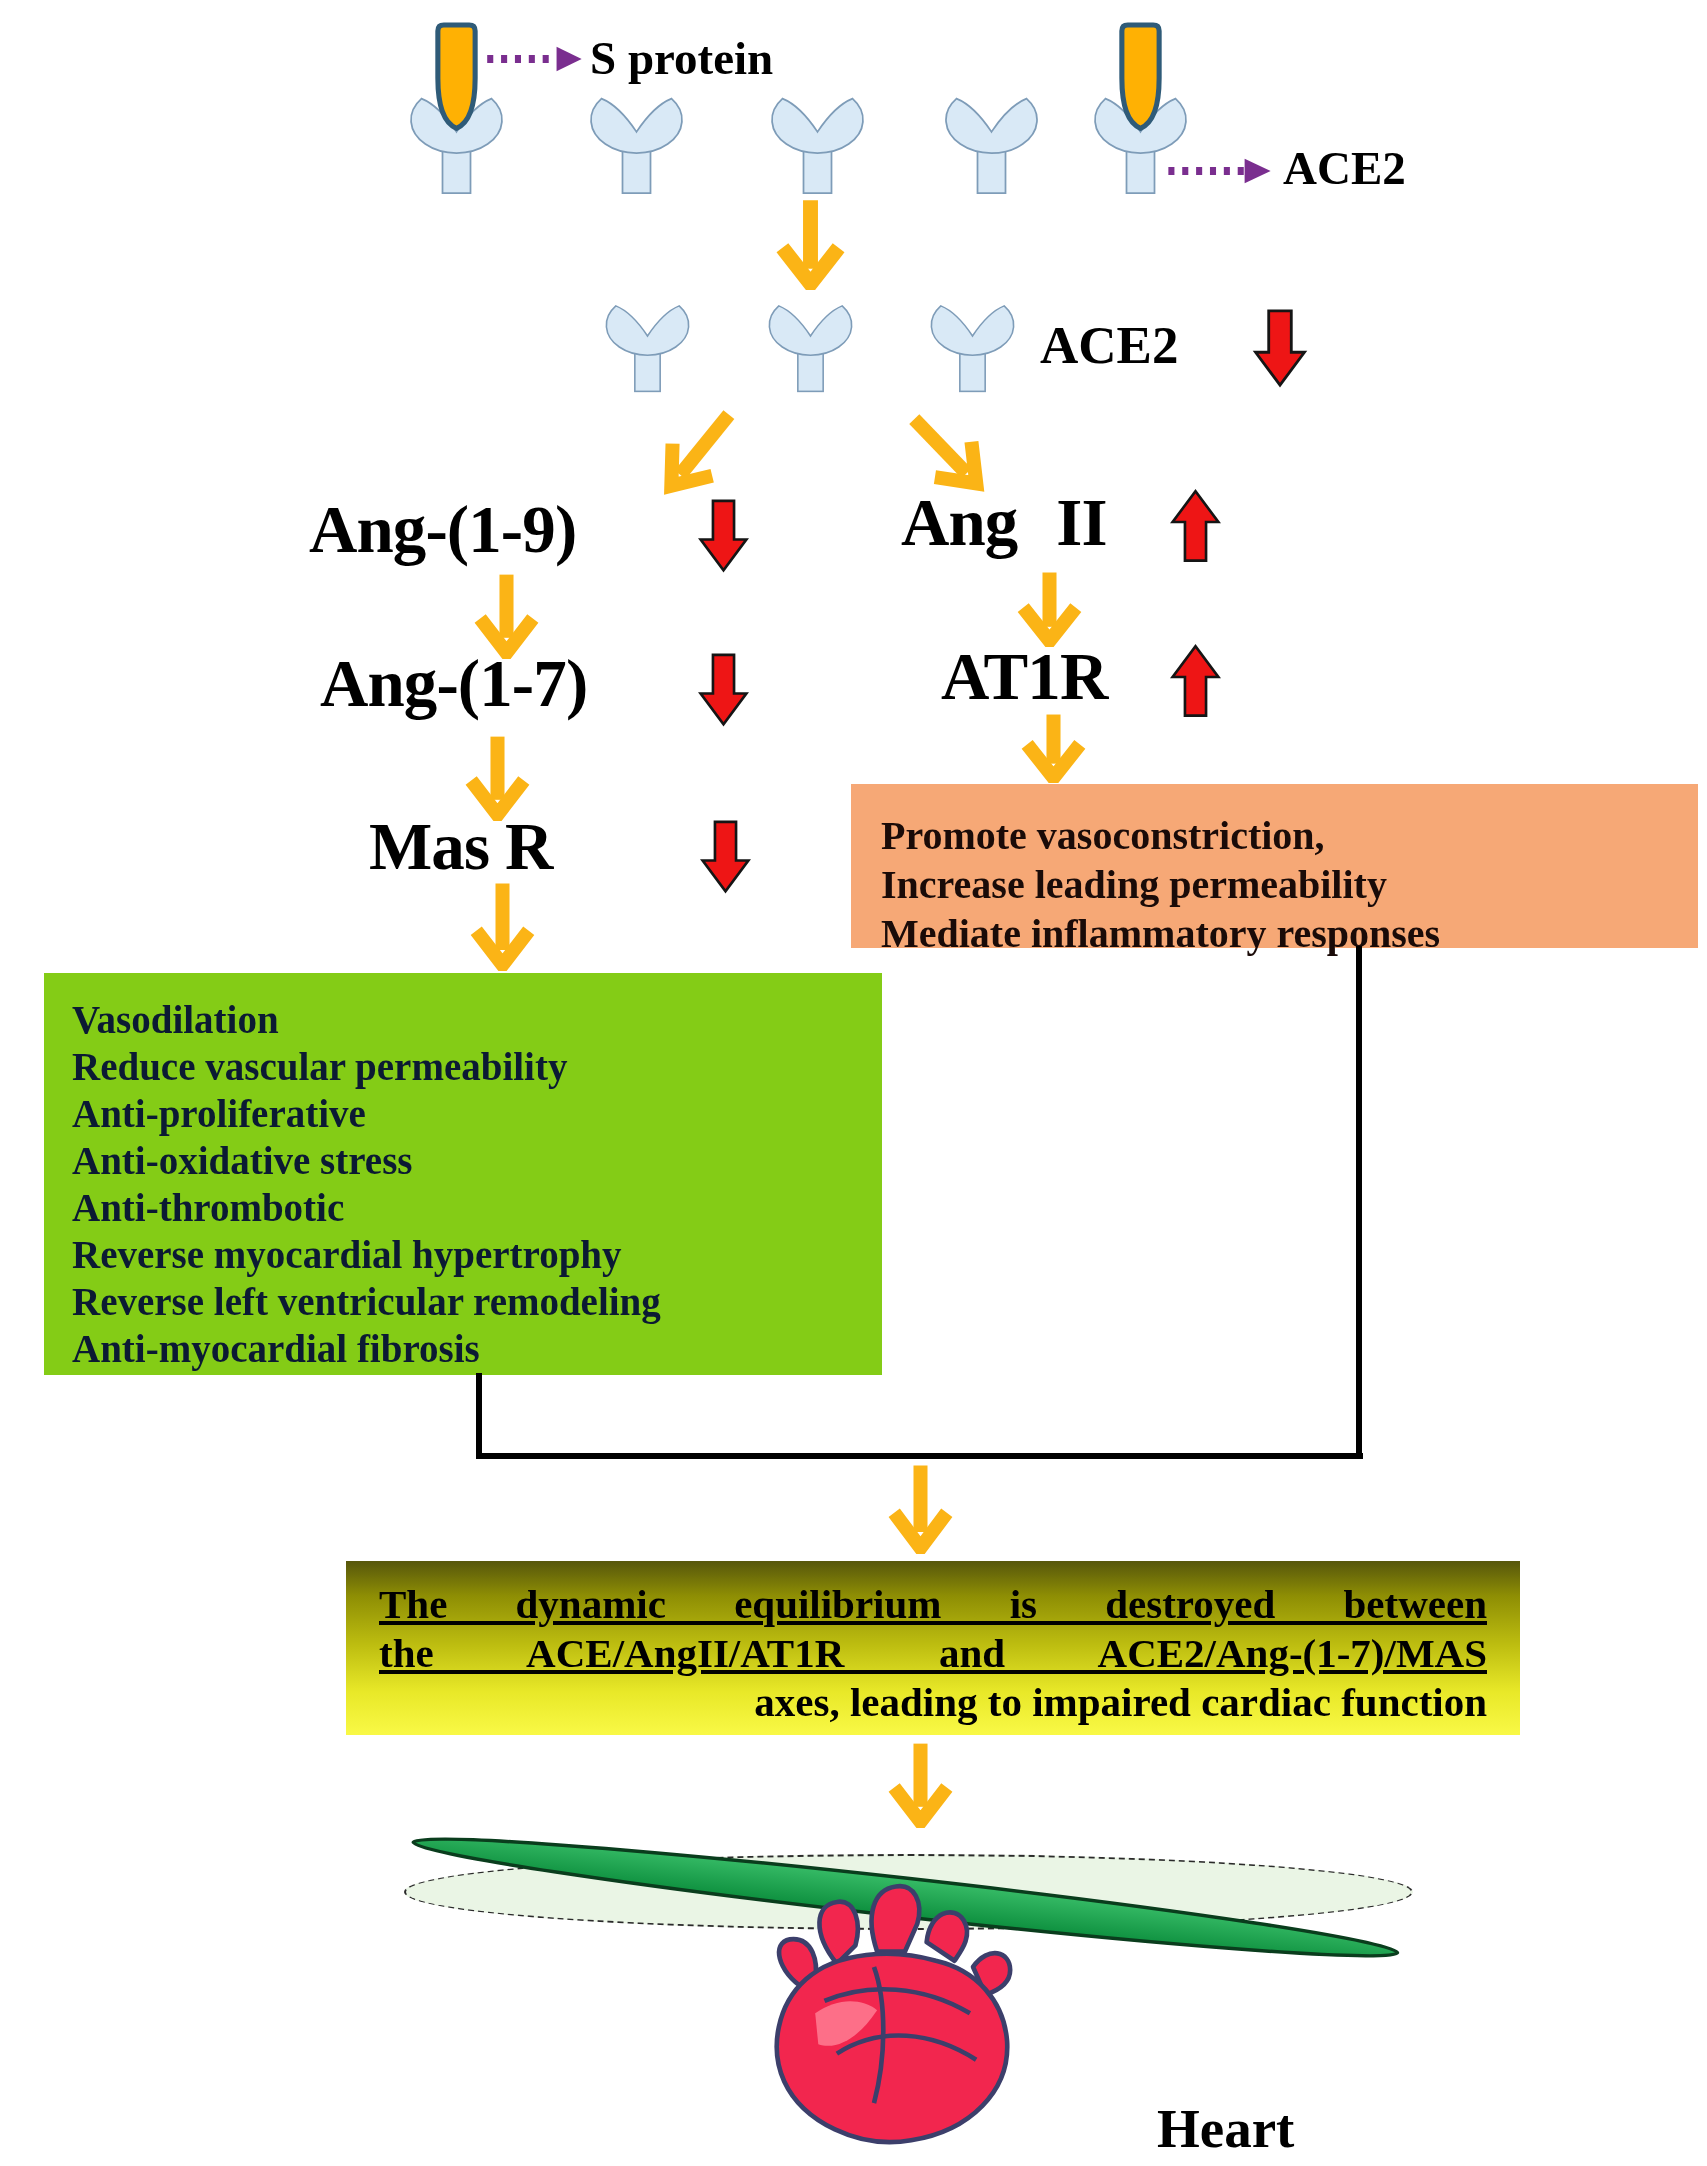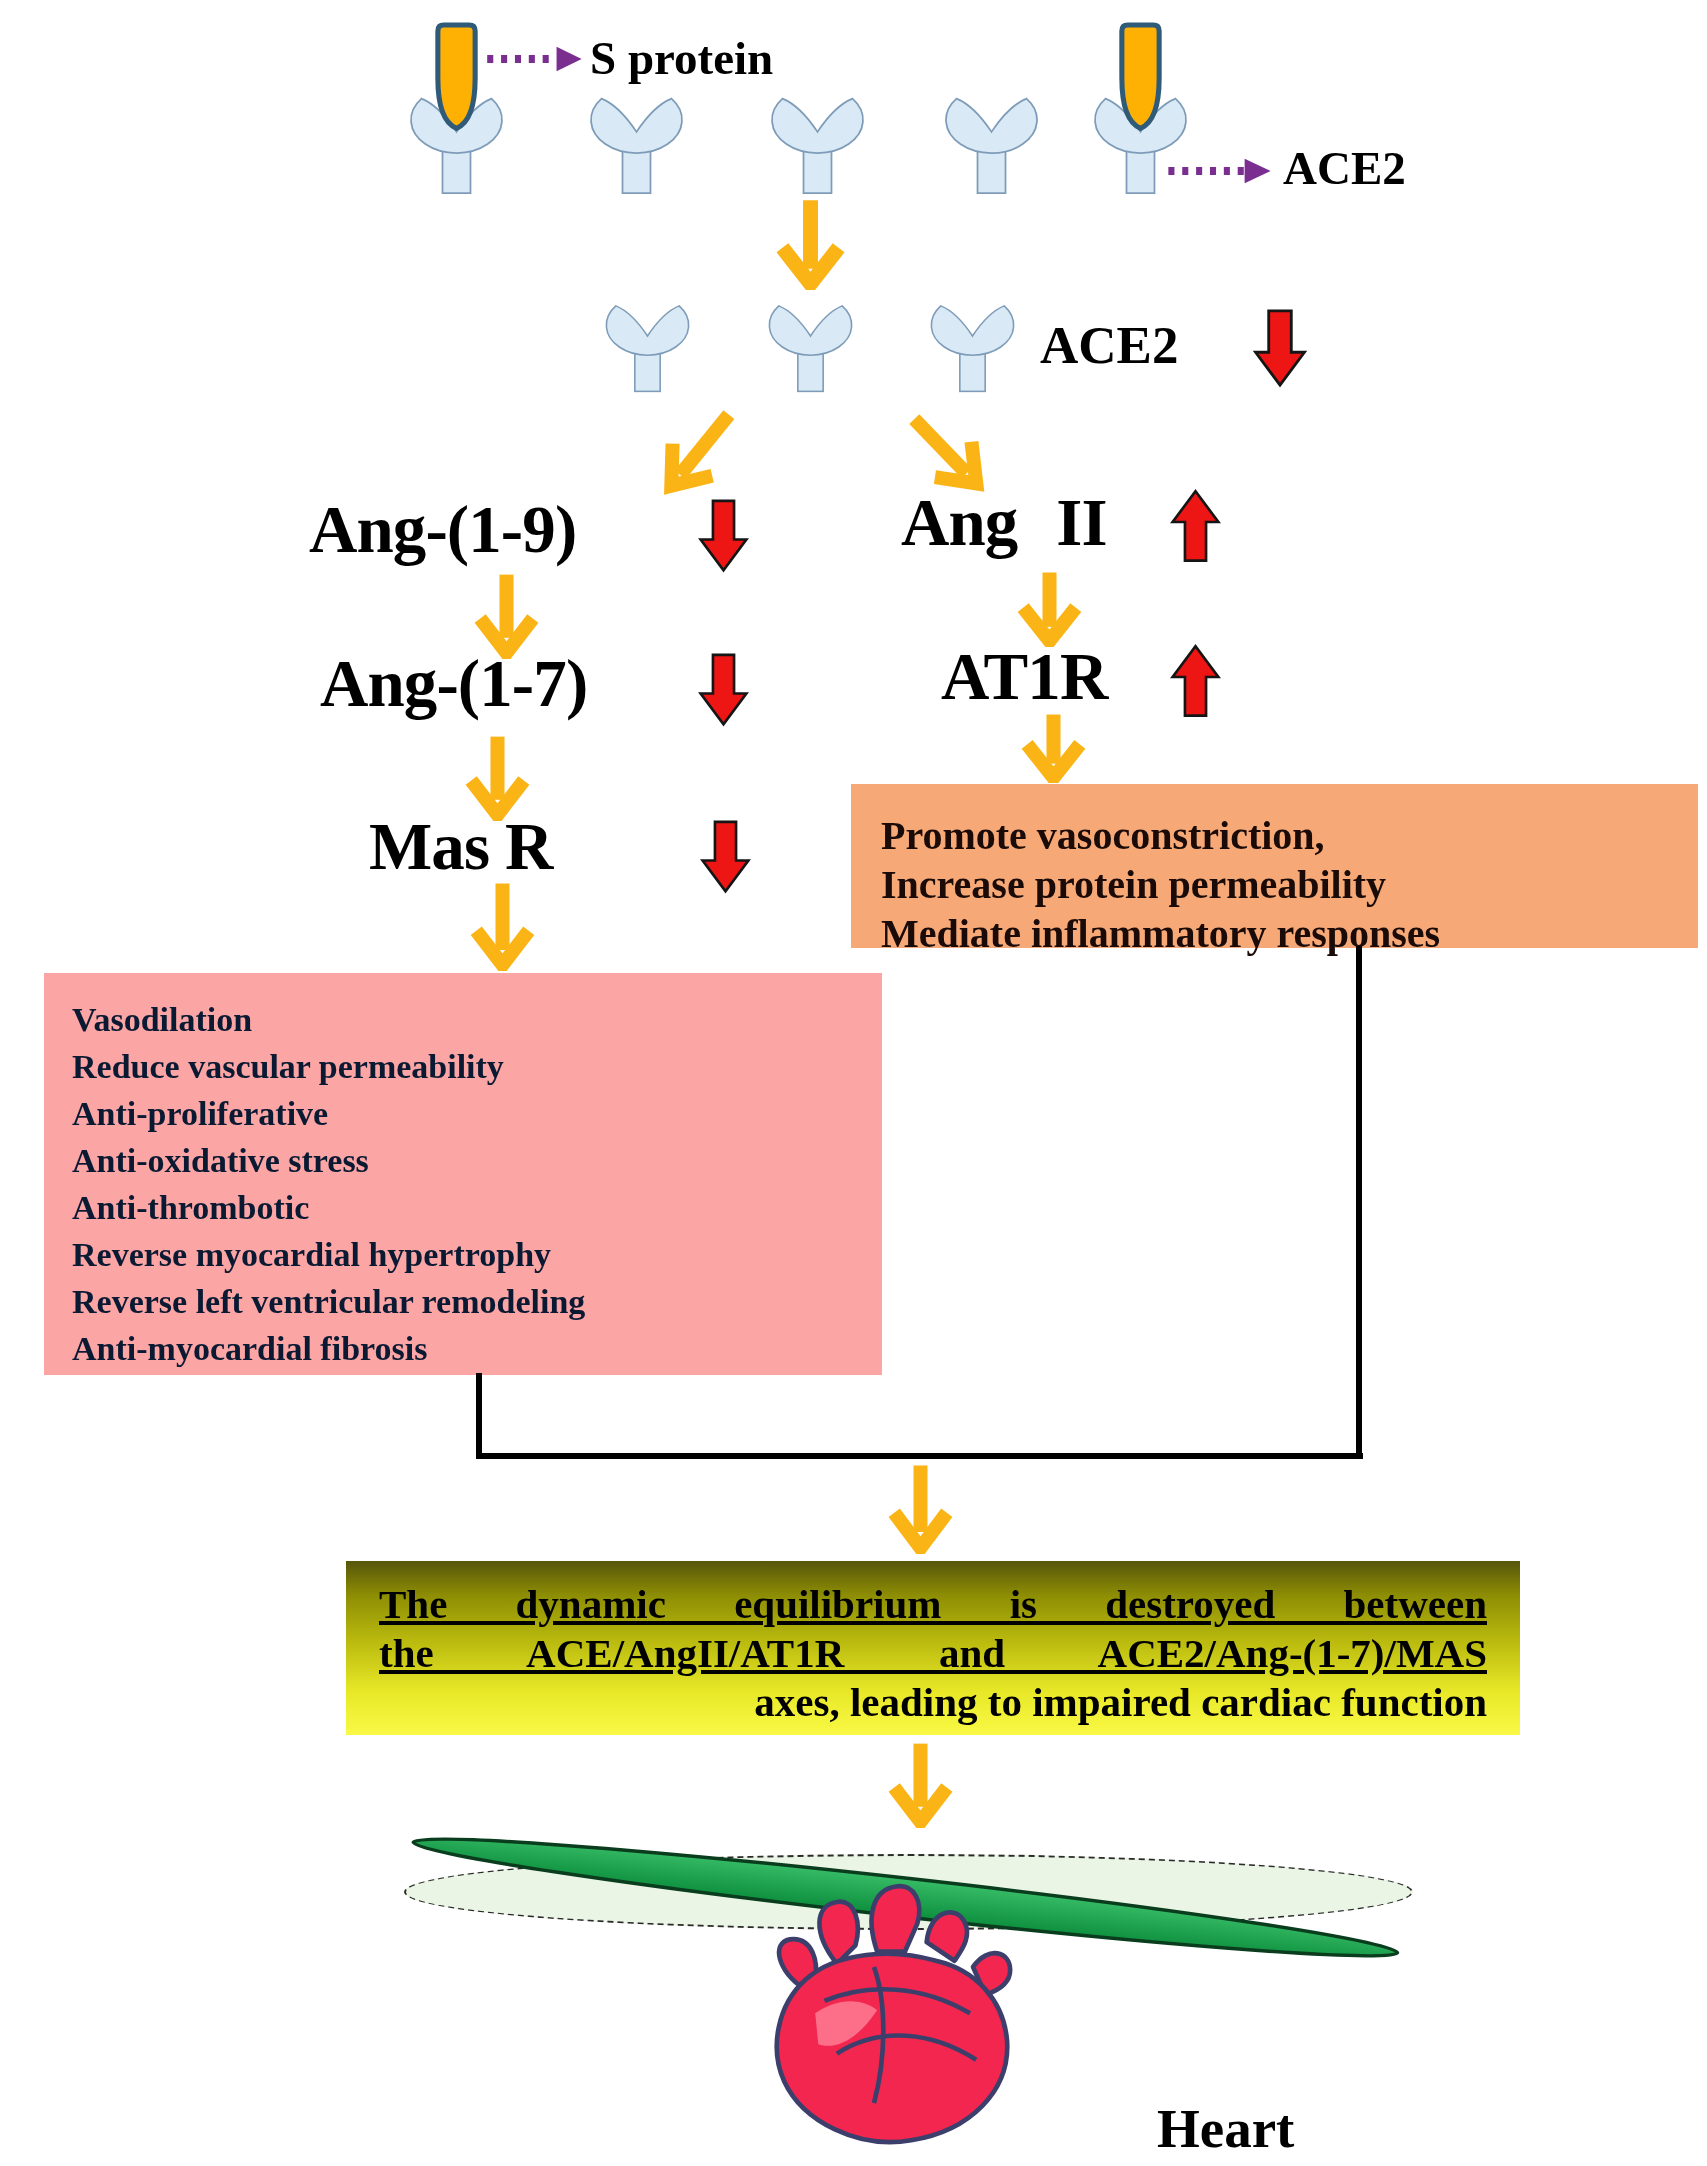"Increase protein permeability" div.pline { text: protein -> leading }
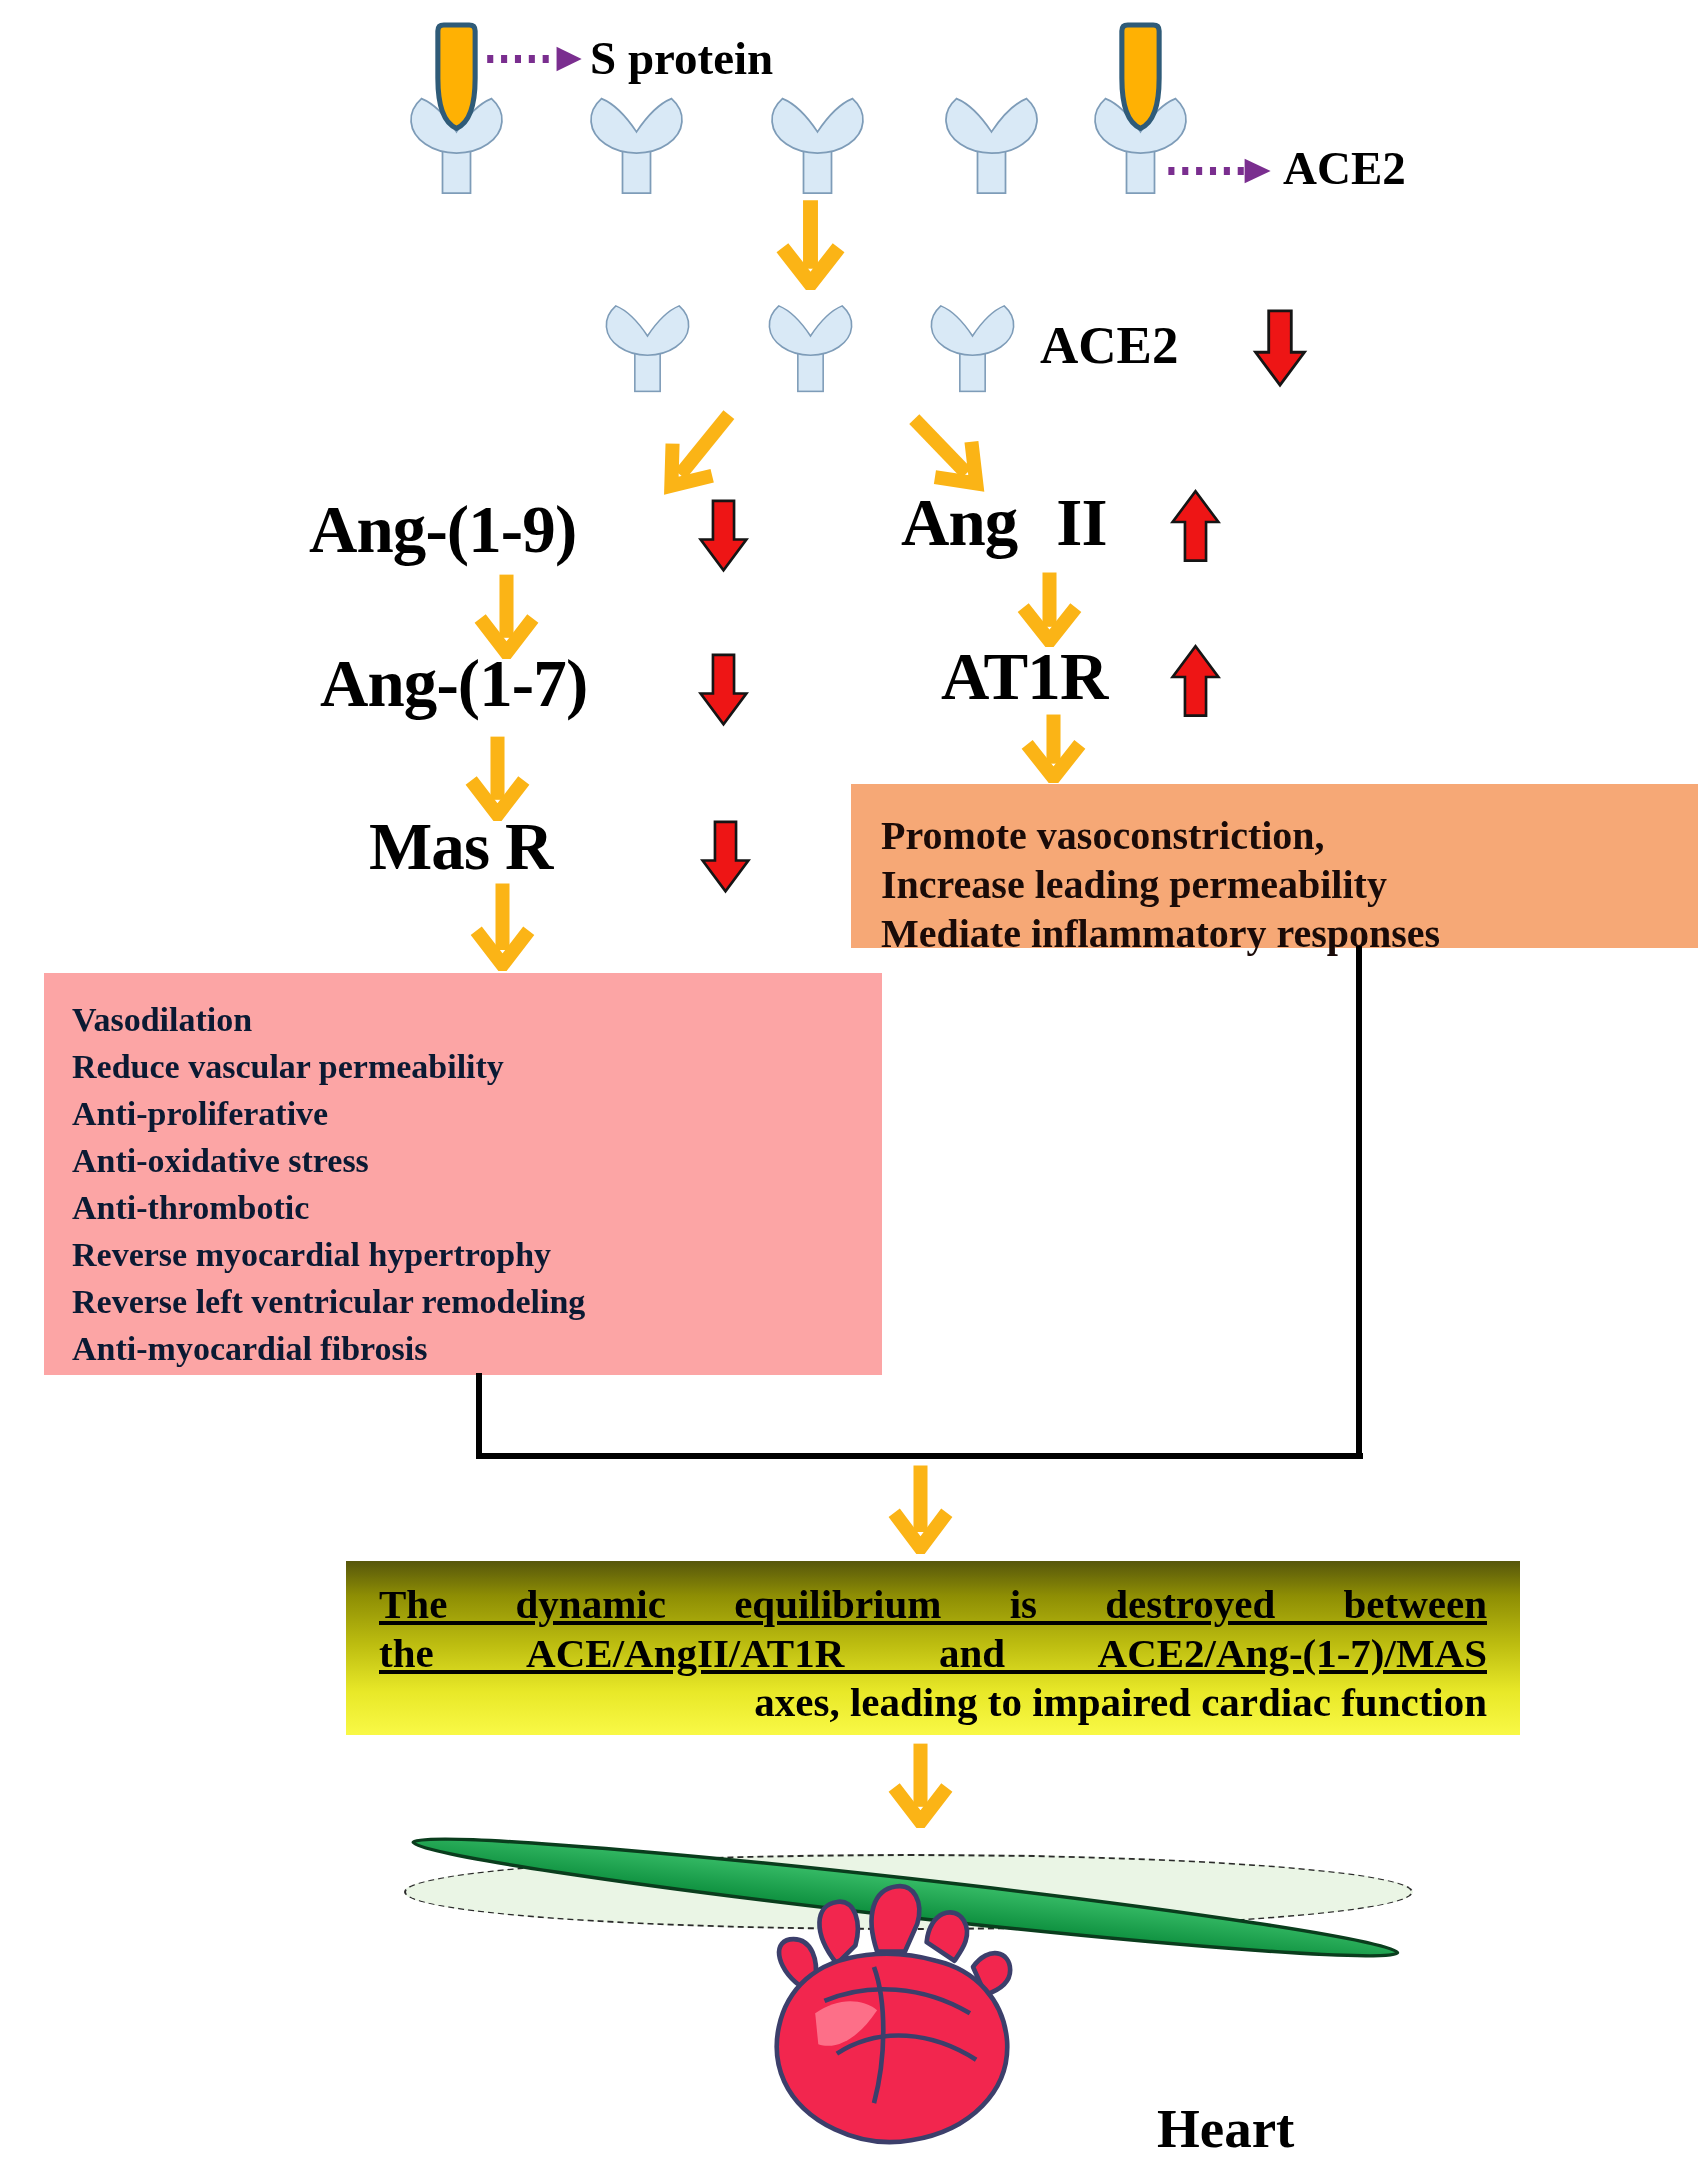"Vasodilation" .panel-blue { background: #fca5a5 -> #84cc16; font-size: 34px -> 39px }
